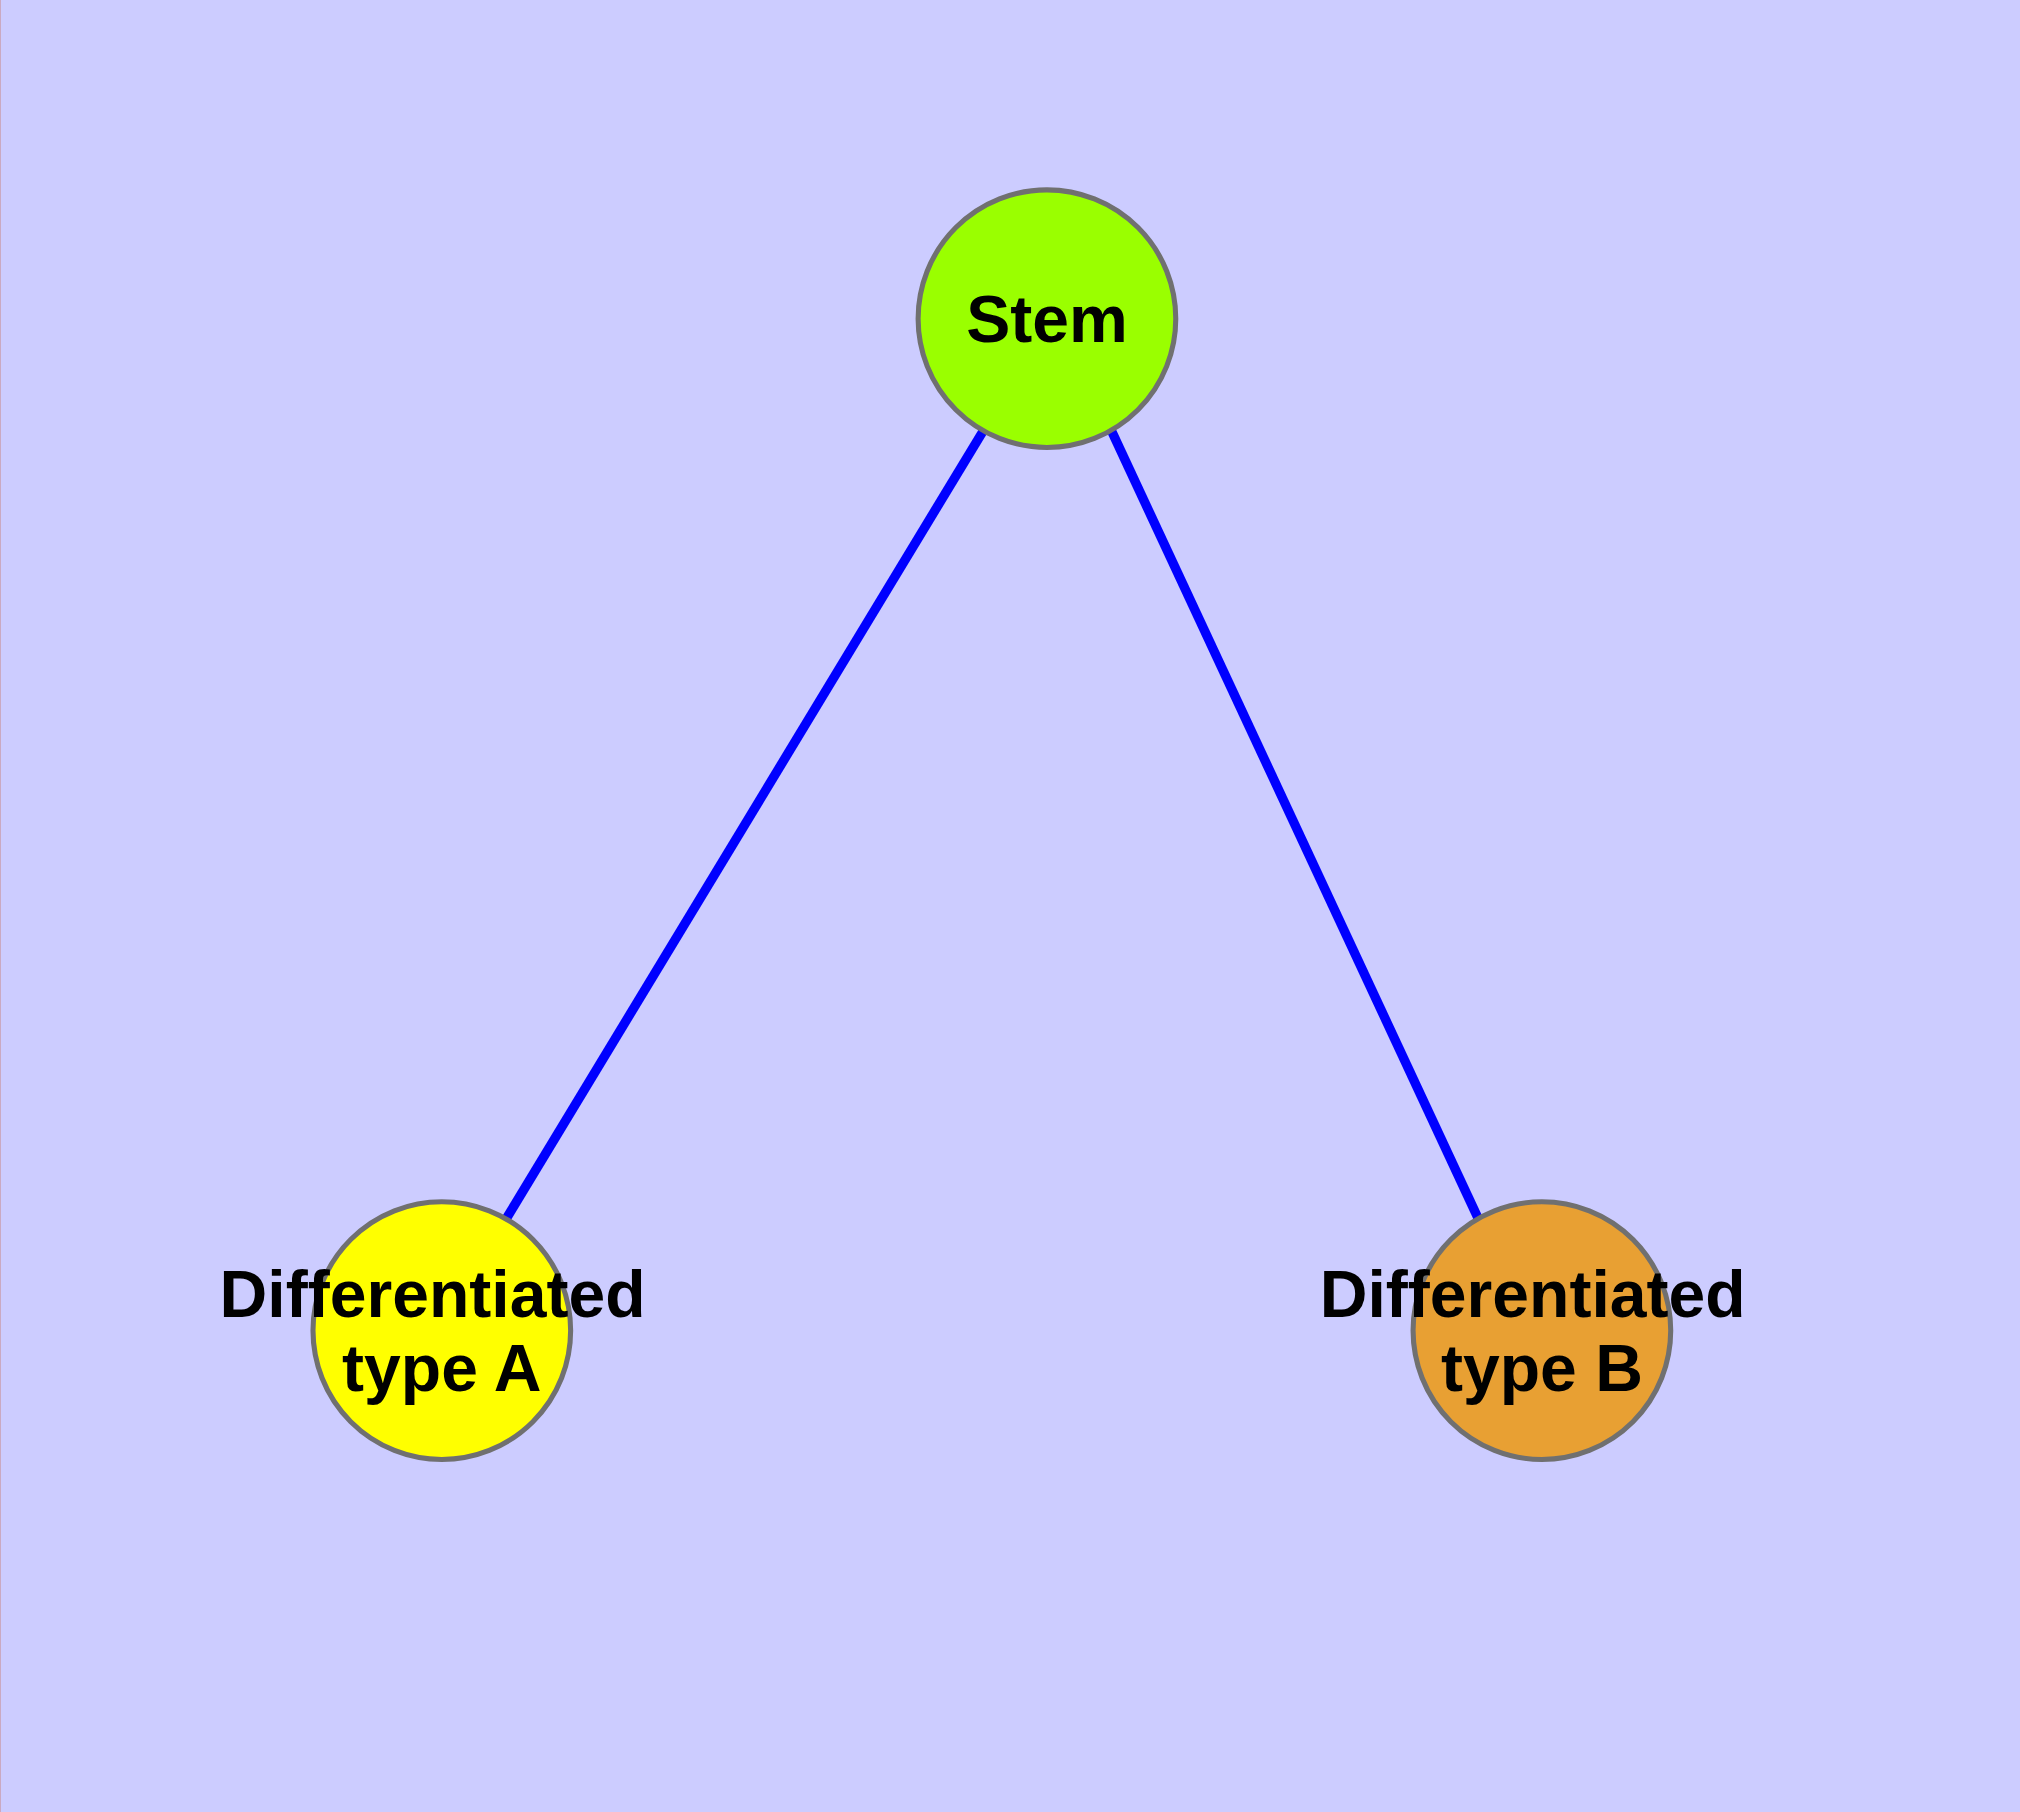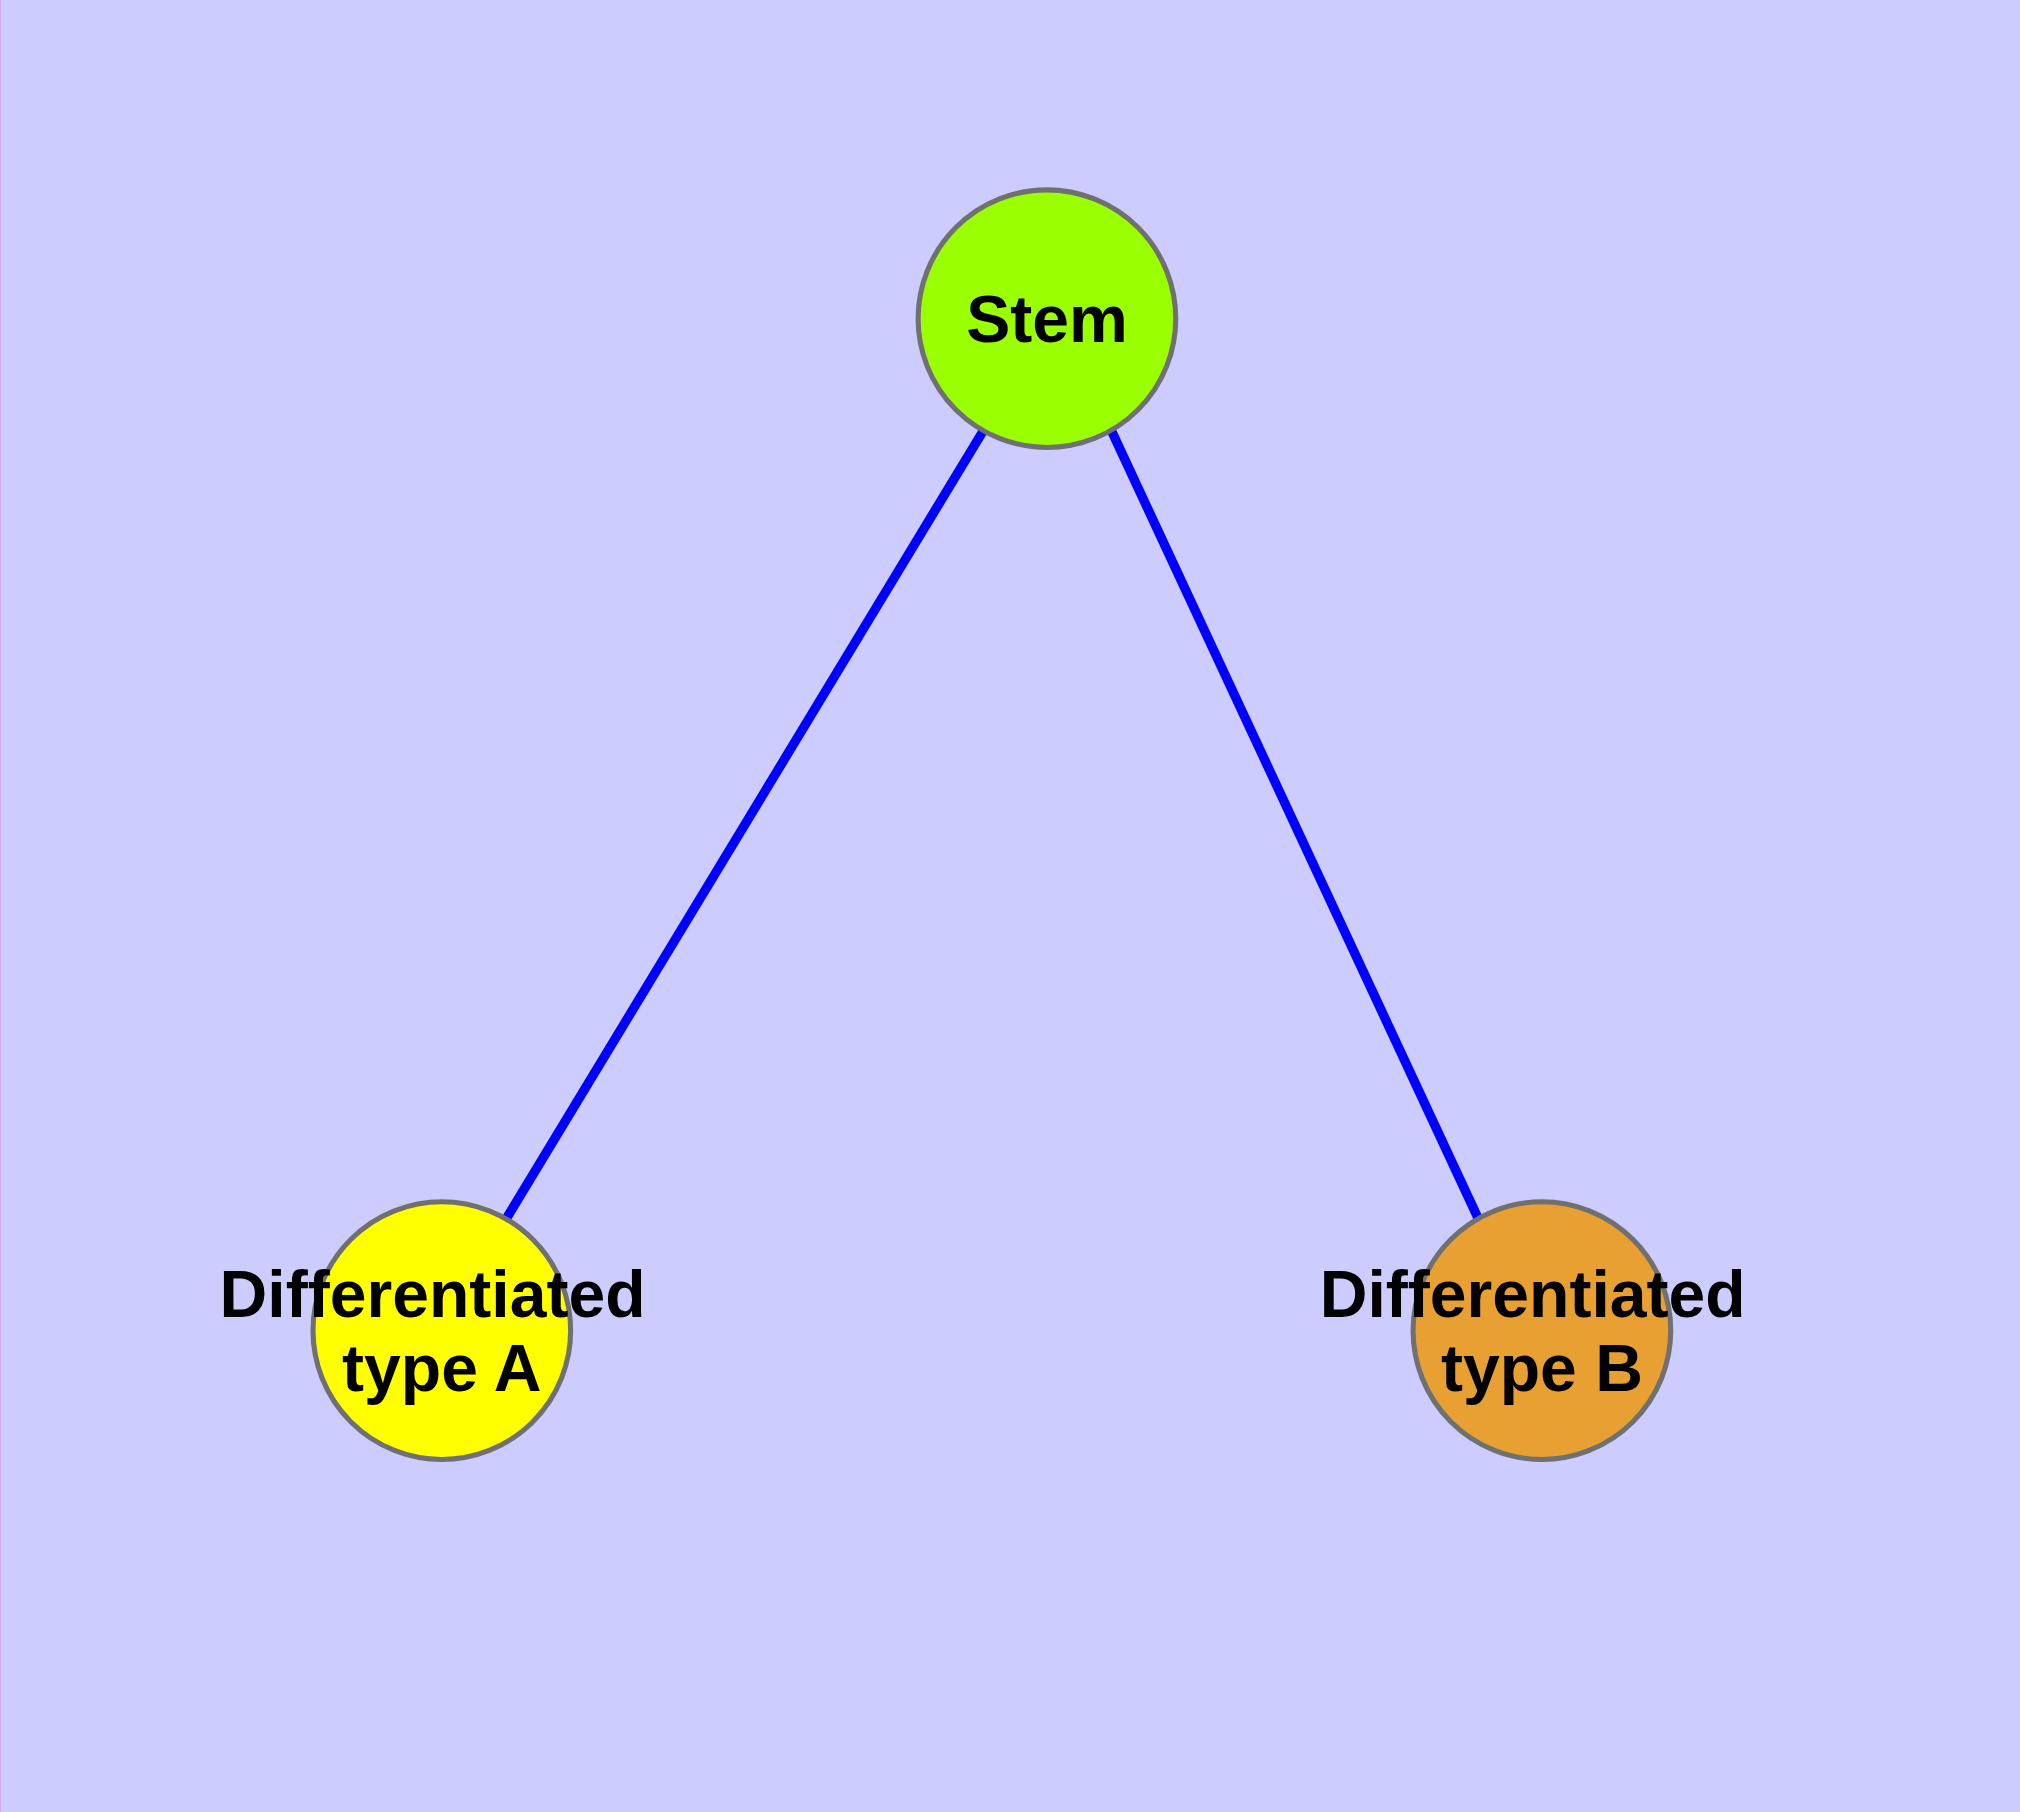"Stem" div { background: #ec4899 -> #c2410c }
